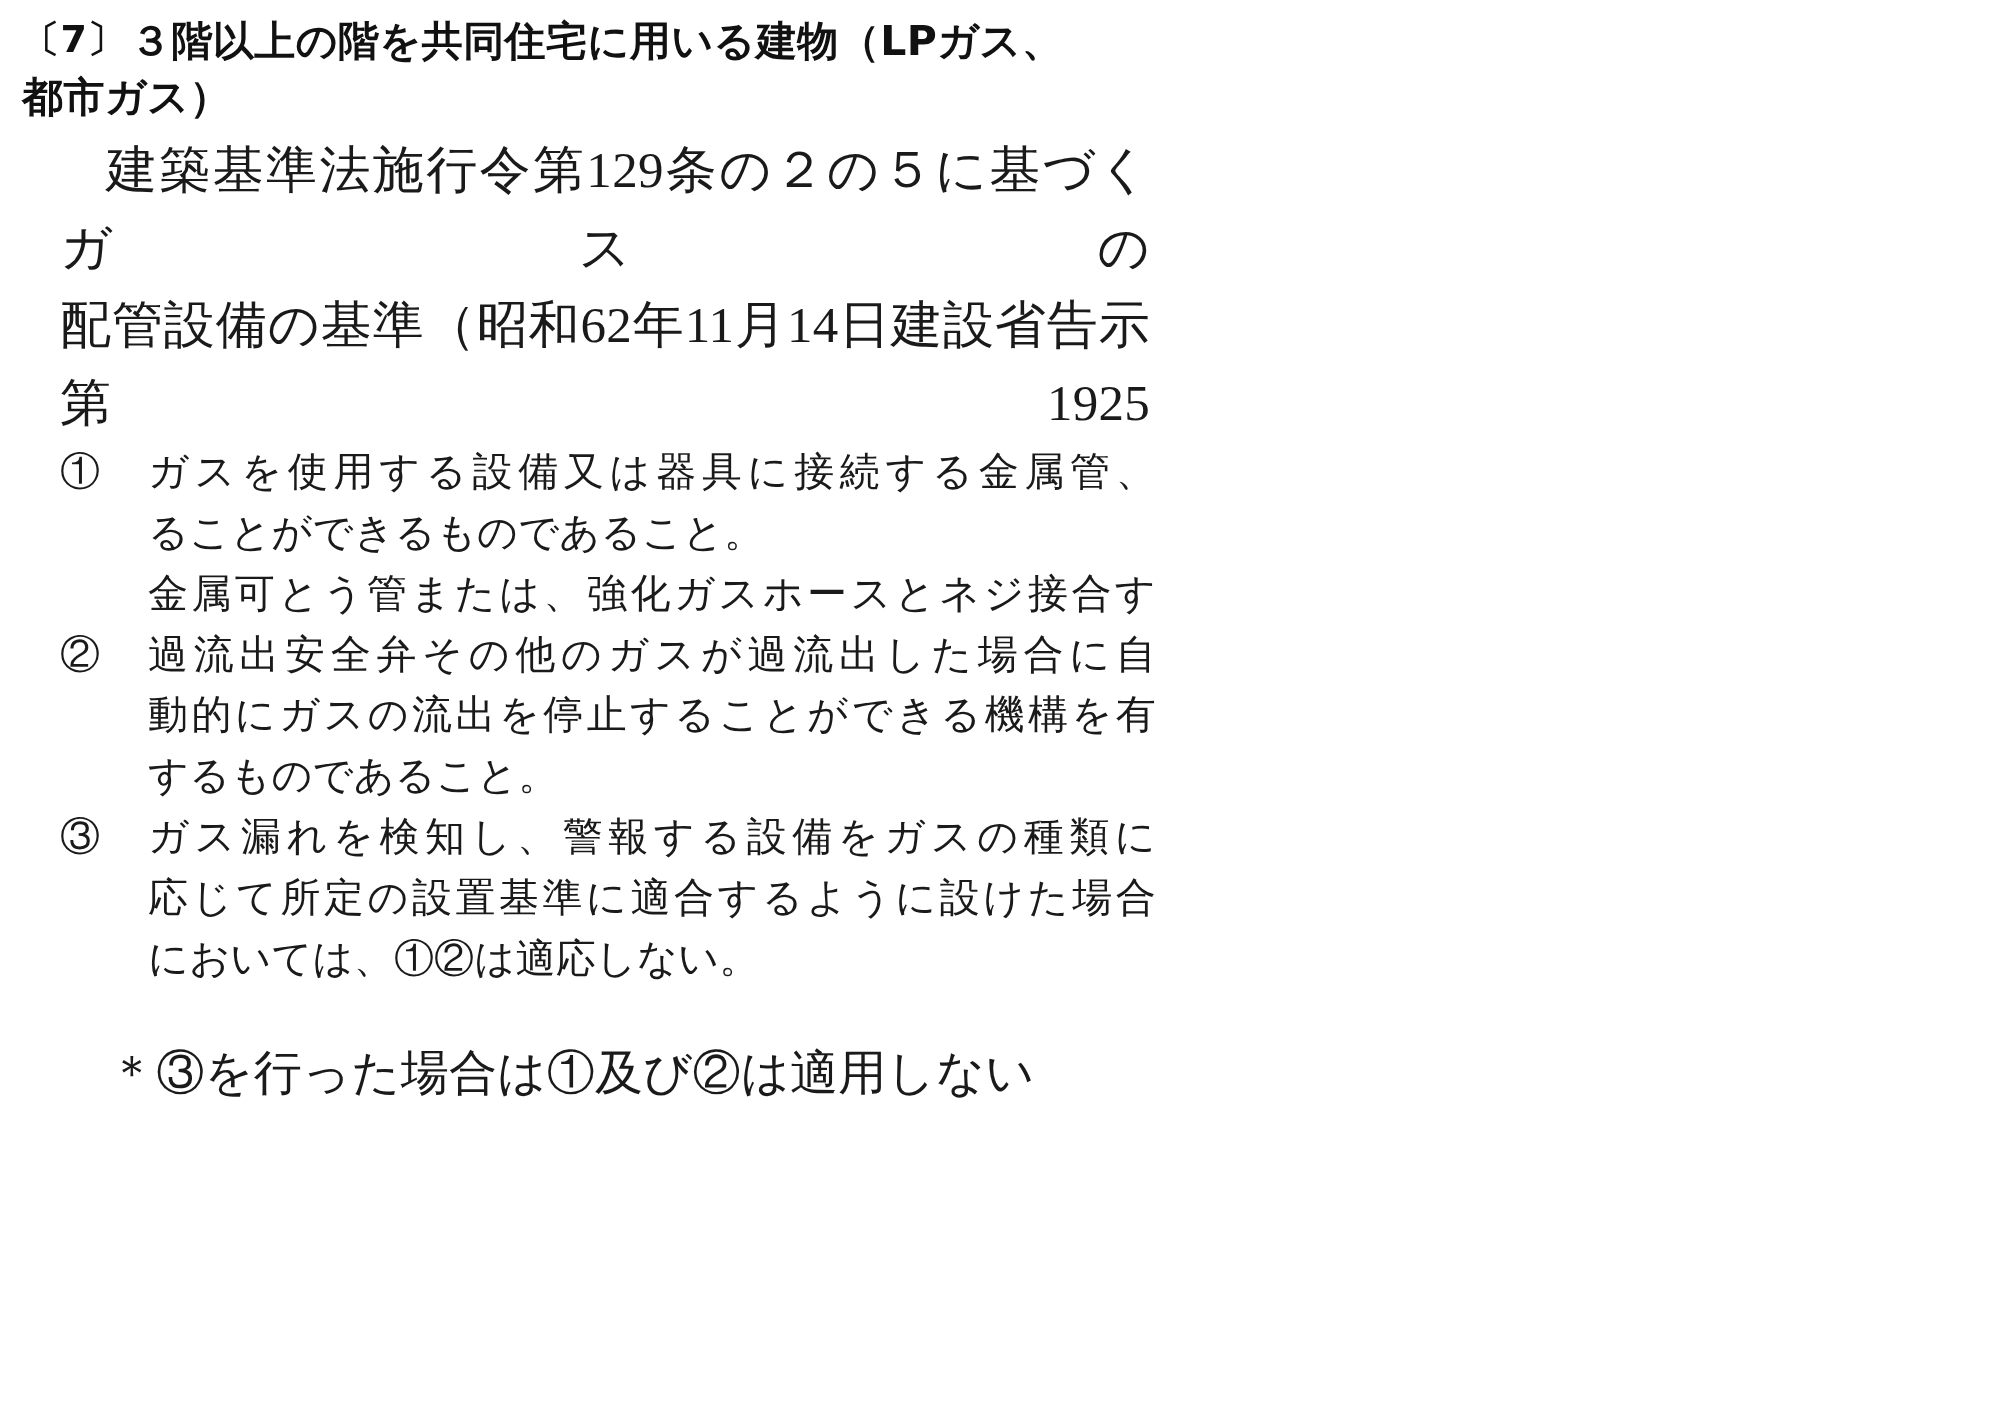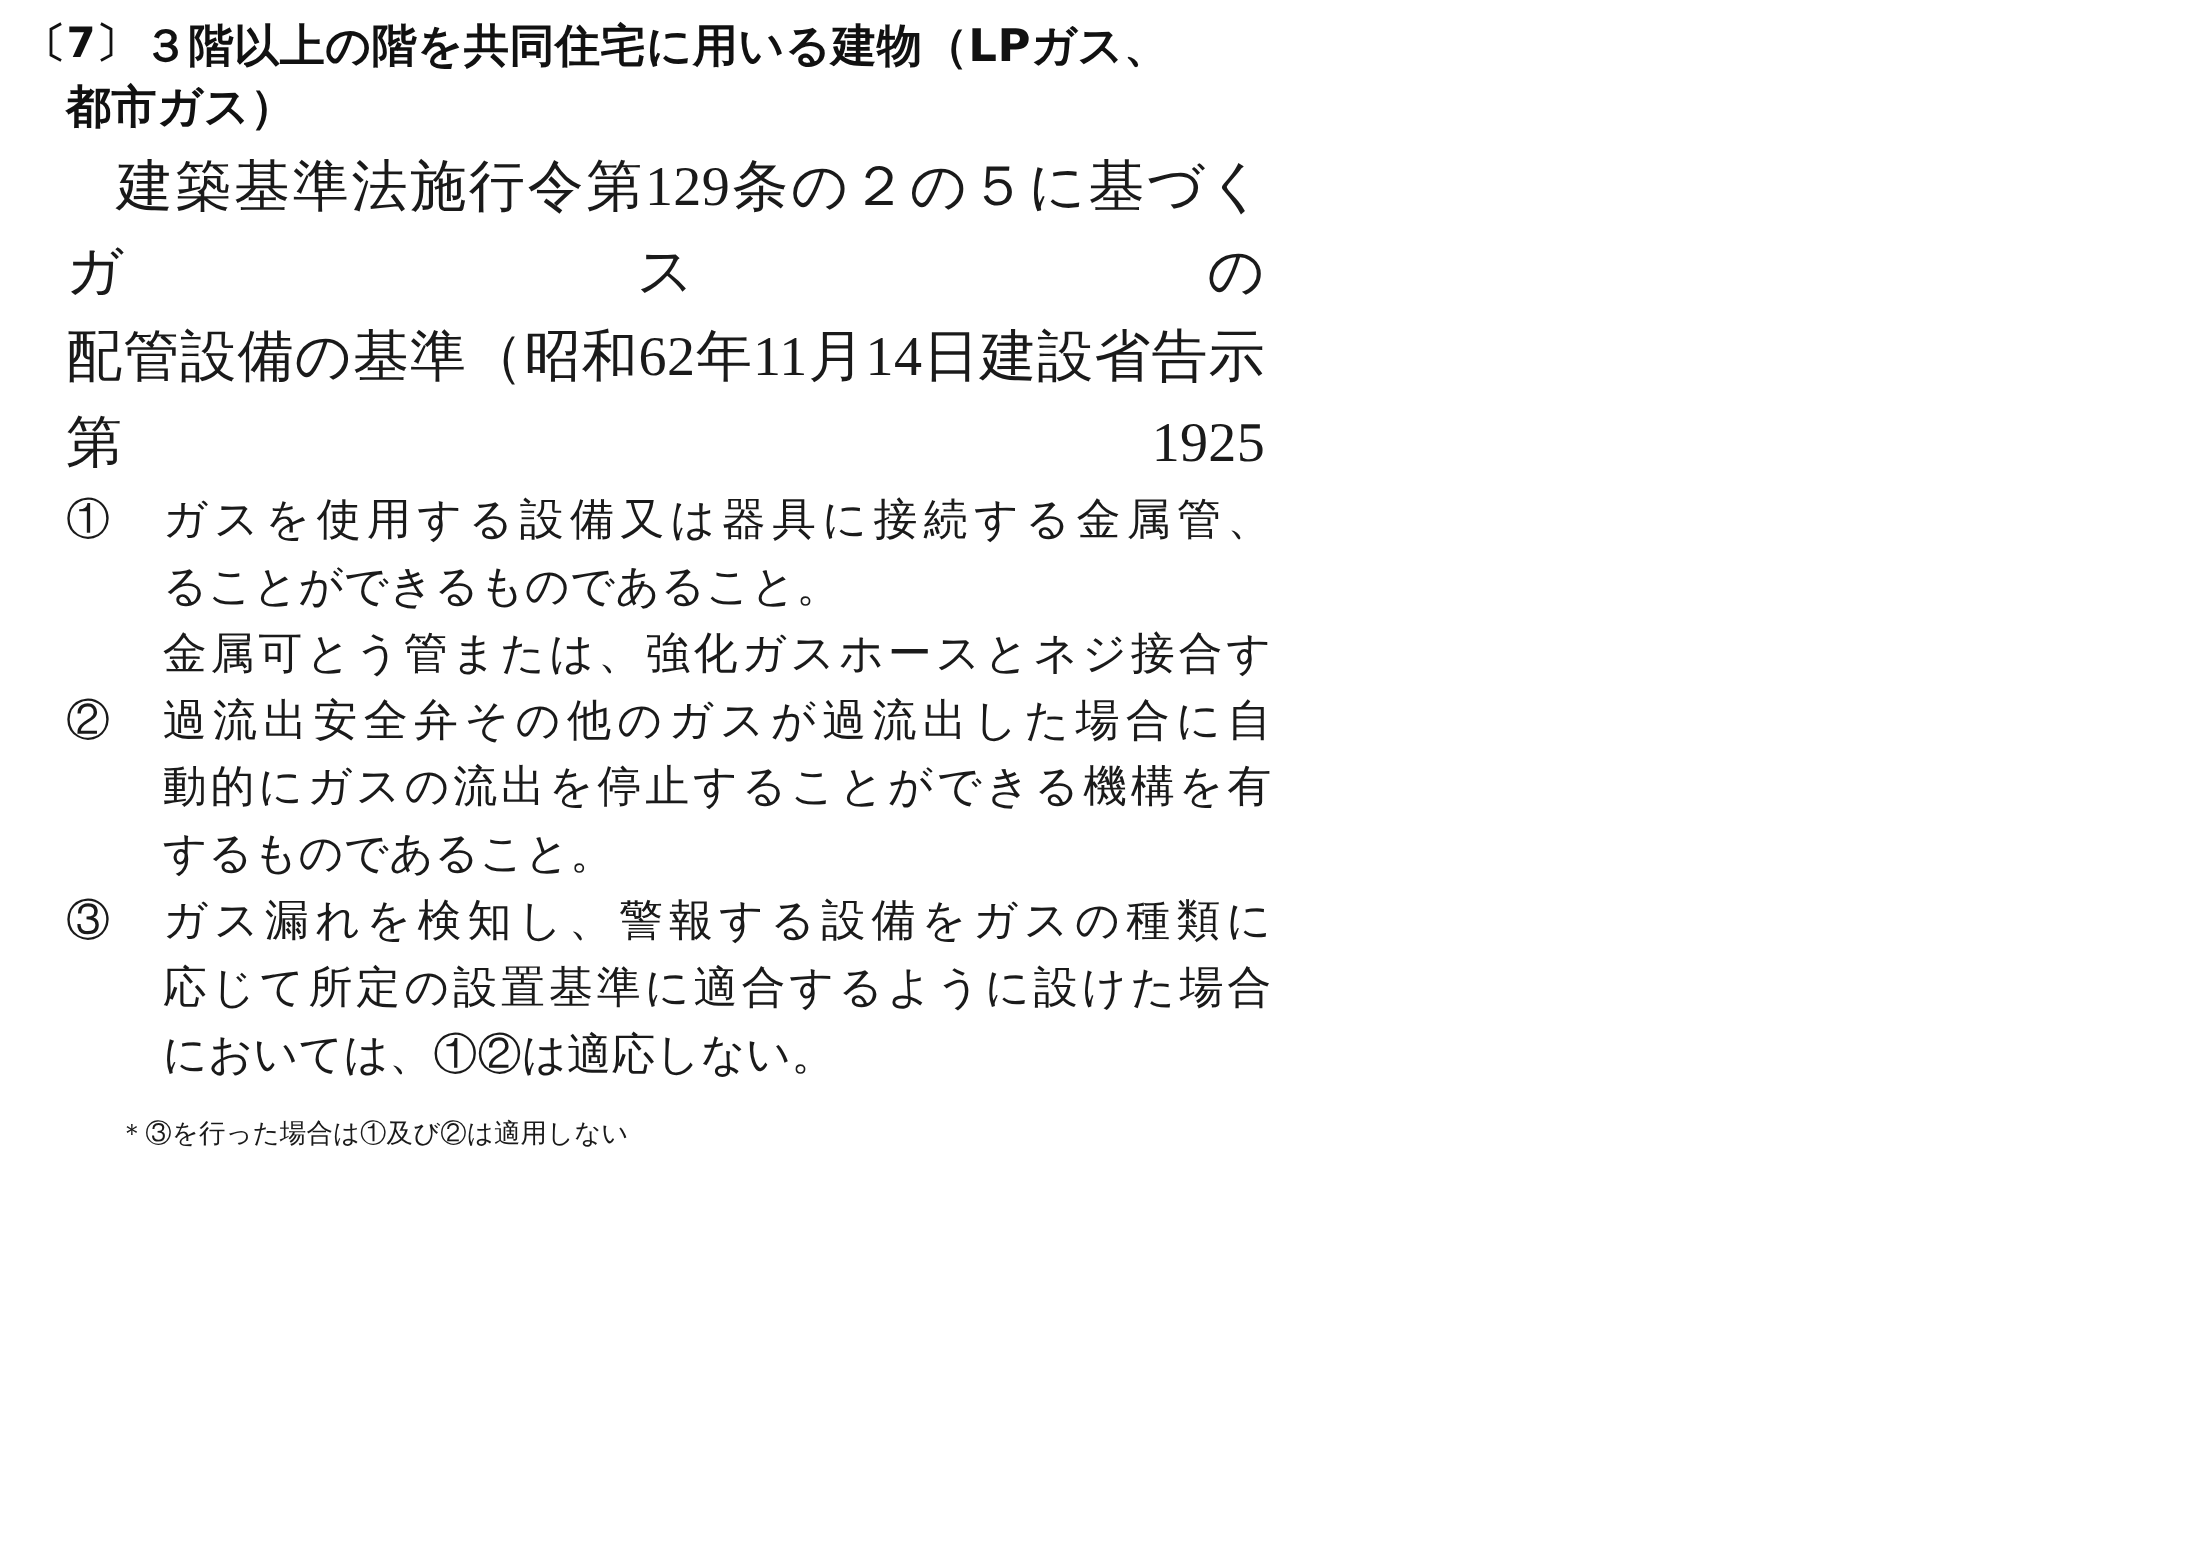"都市ガス）" .heading .hd-line2 { margin-left: 38px -> none }
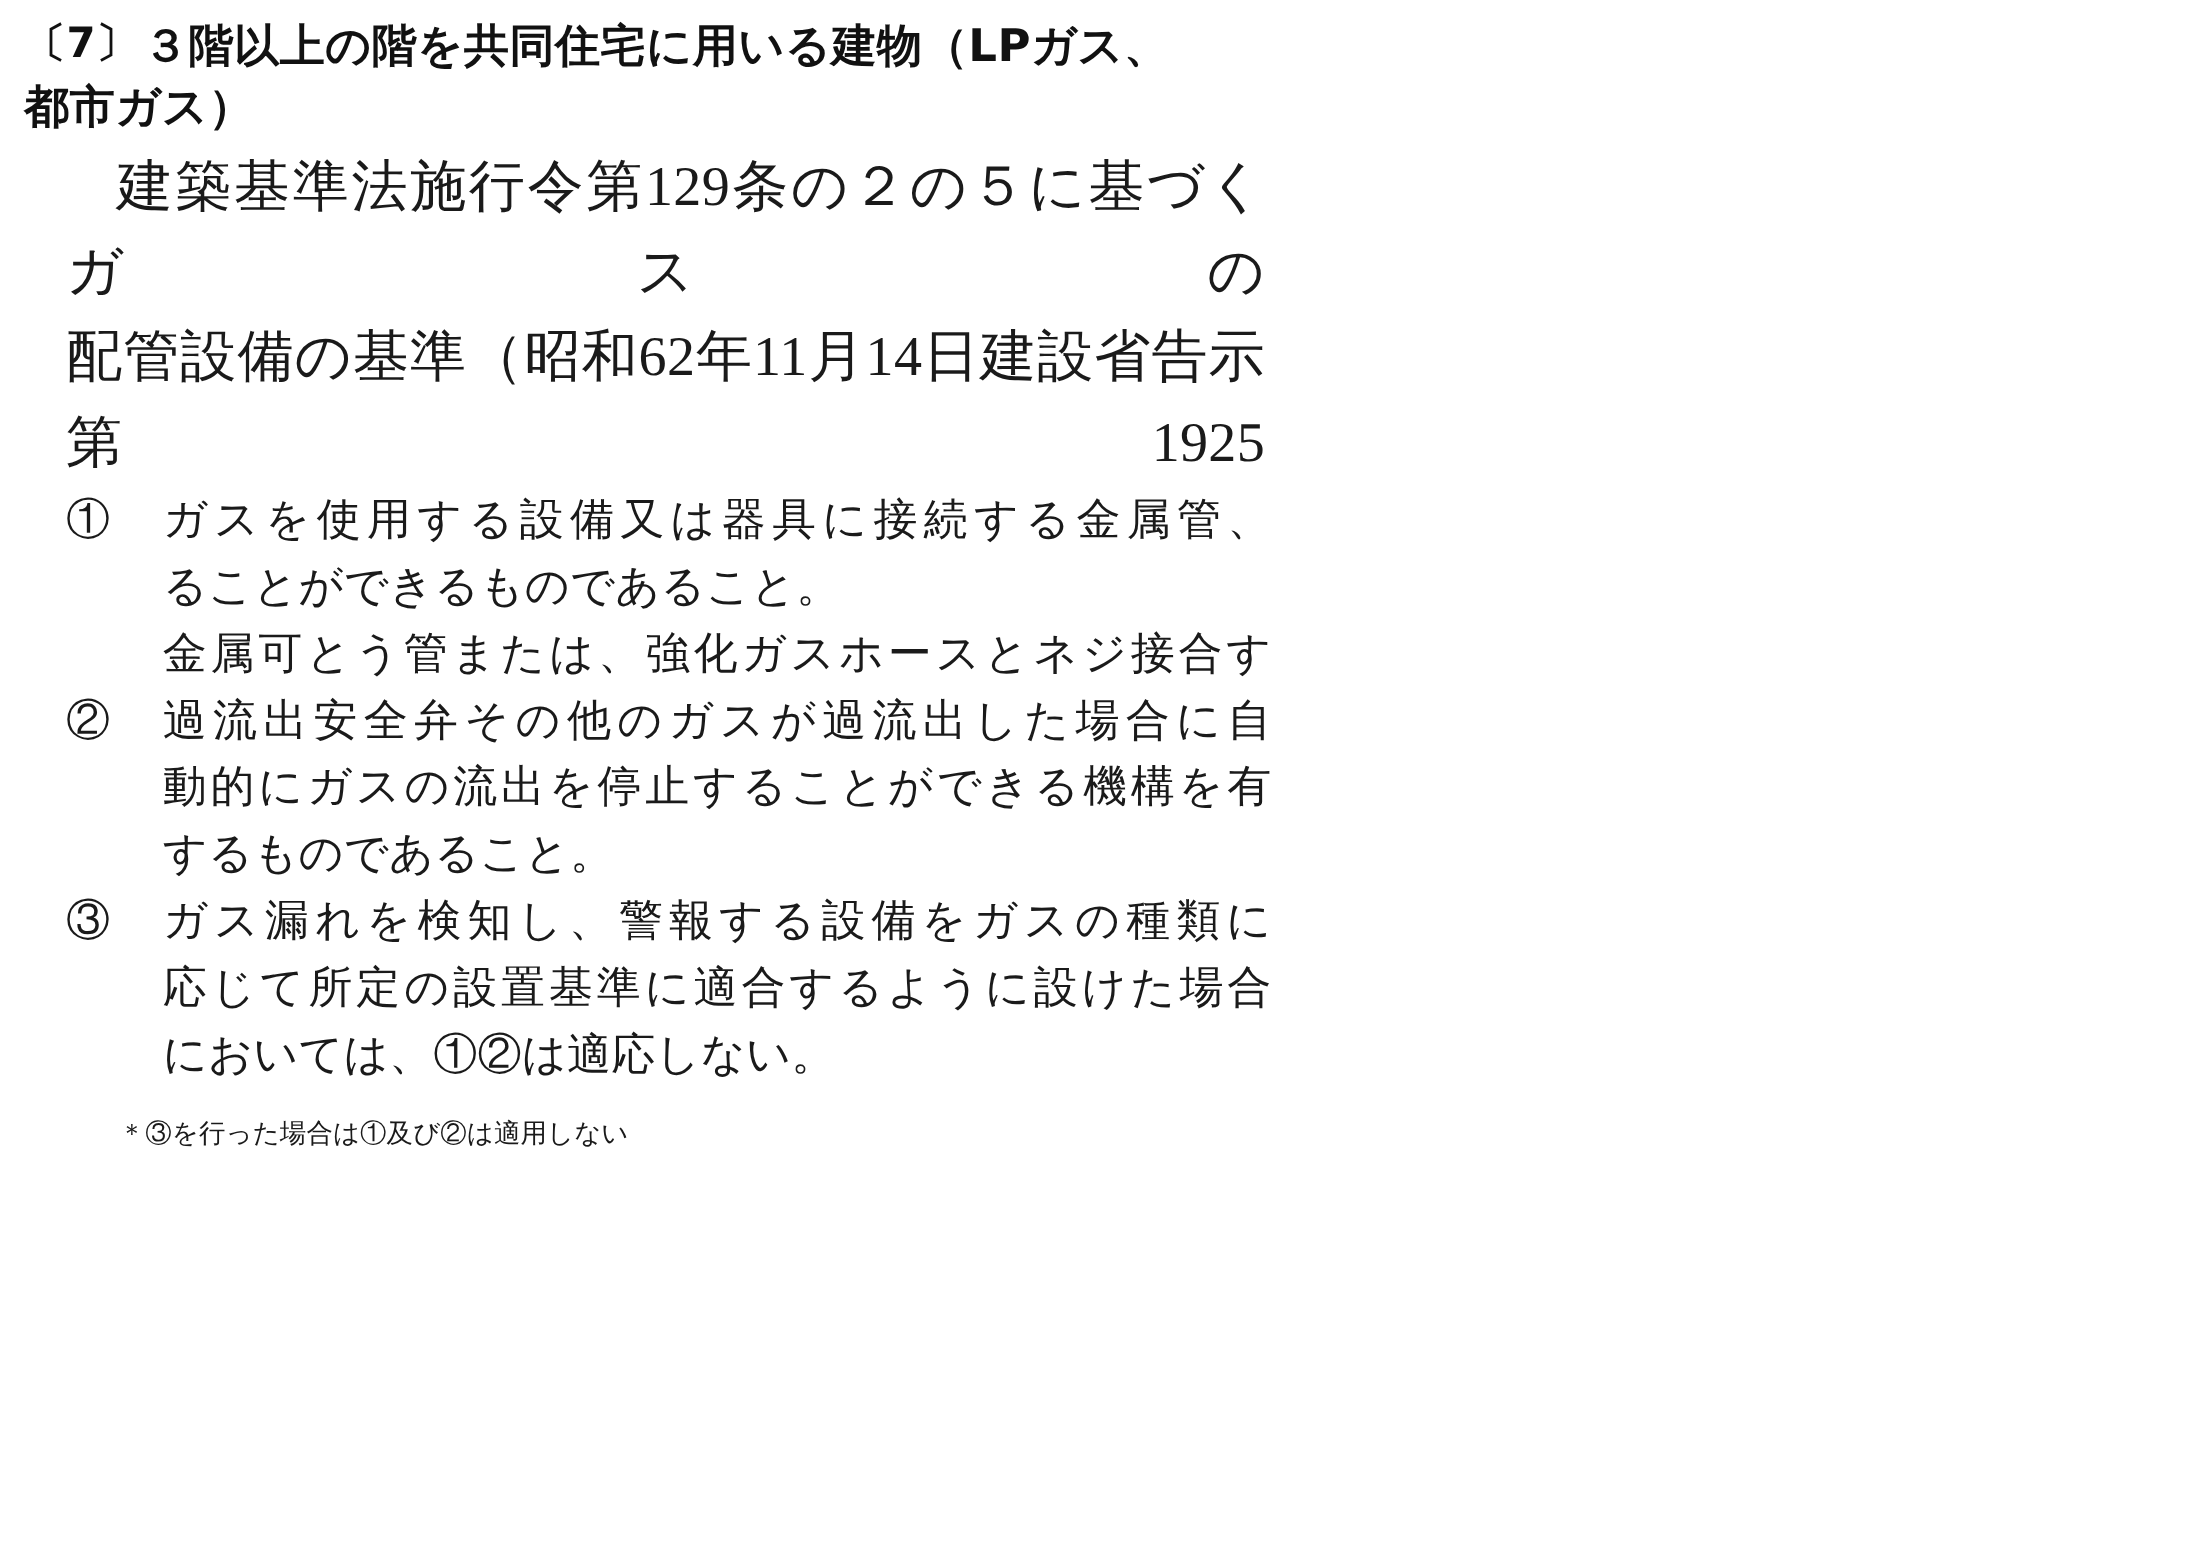"＊③を行った場合は①及び②は適用しない" .note { font-size: 24px -> 48px }
